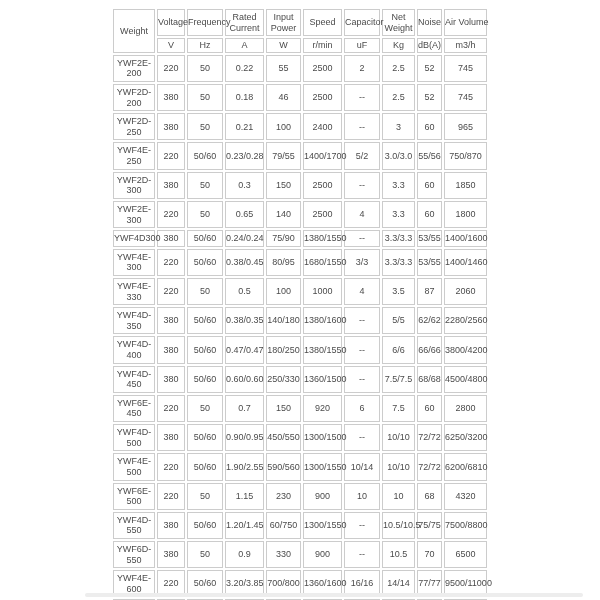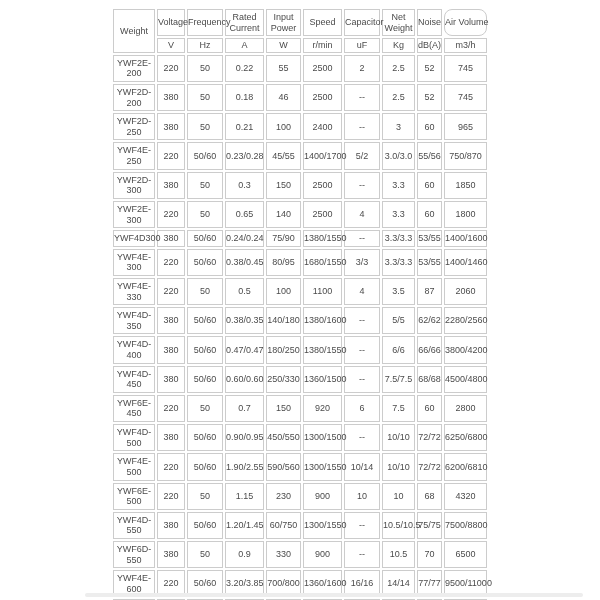"Air Volume" table.spec th.nowrap { border-radius: 8px -> none }
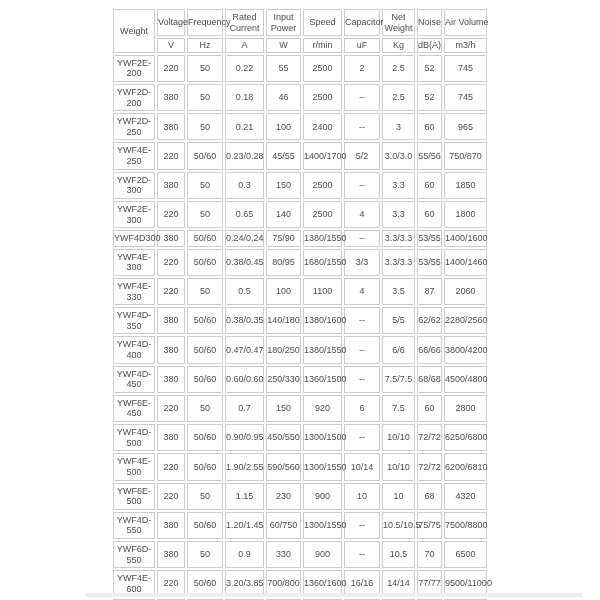"45/55" td { text: 45/55 -> 79/55 }
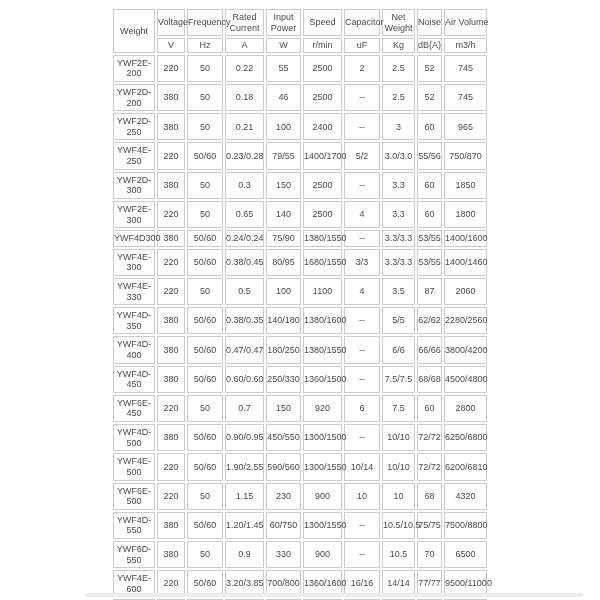"1100" td { text: 1100 -> 1000 }
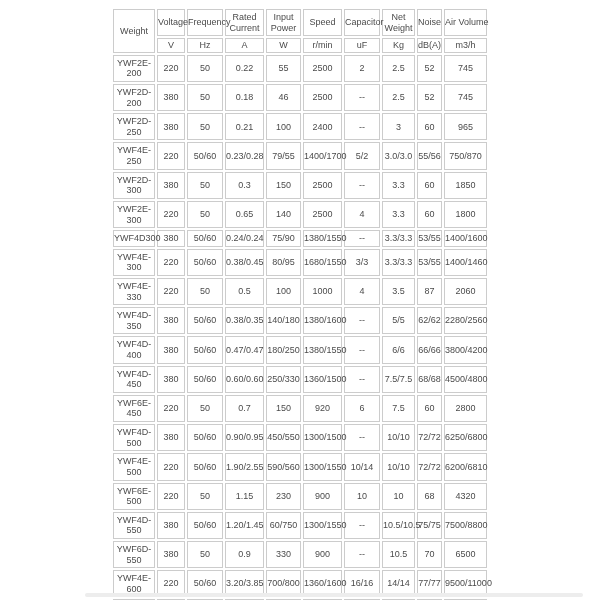"6250/6800" td { text: 6250/6800 -> 6250/3200 }
